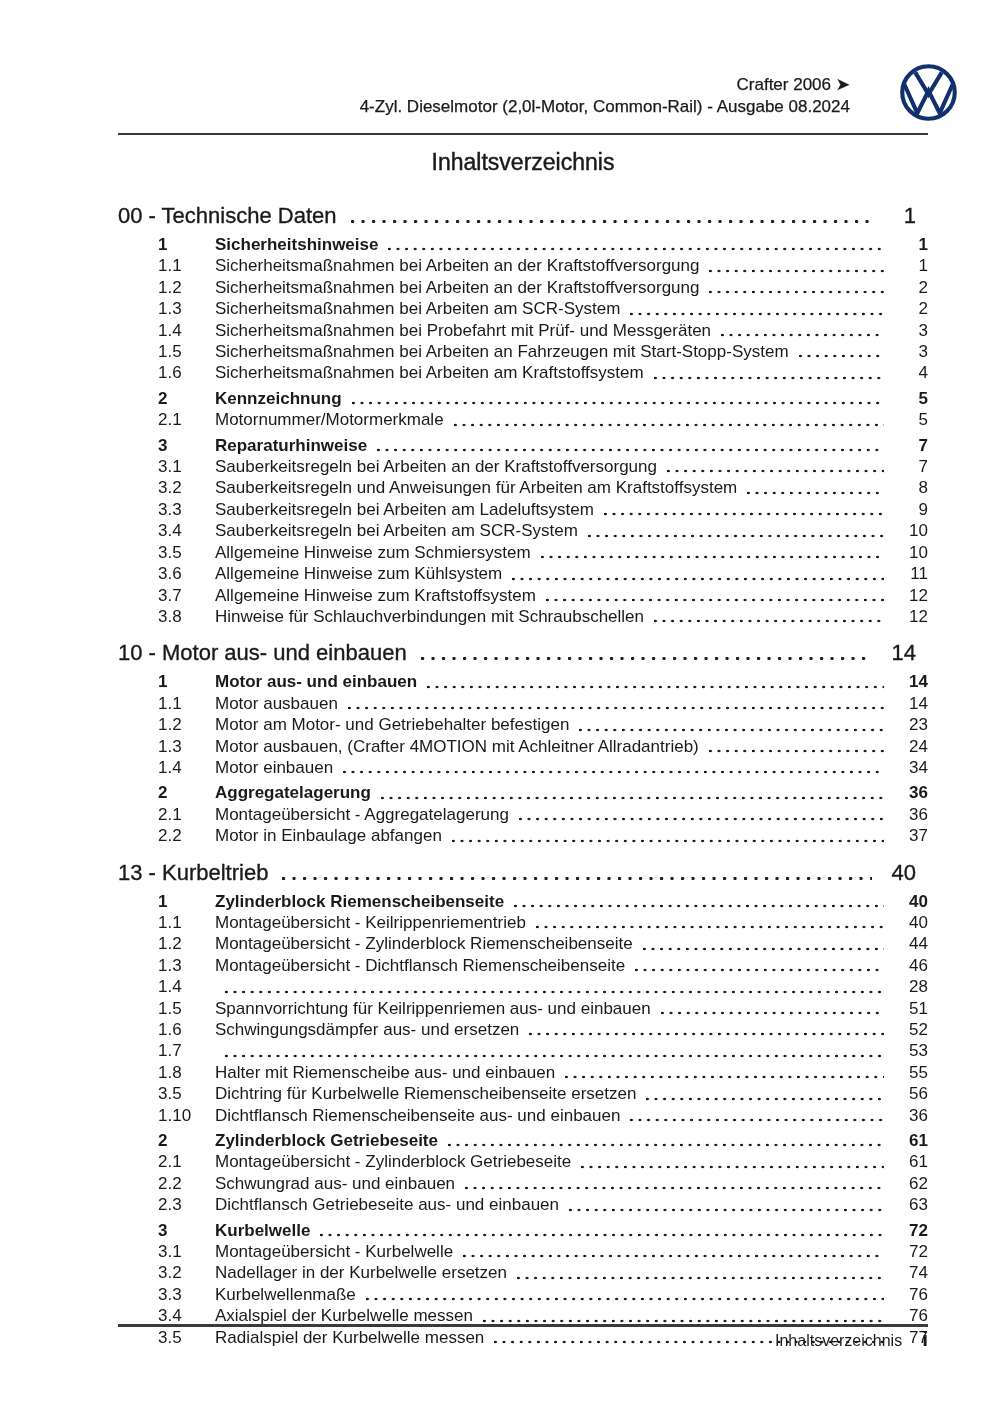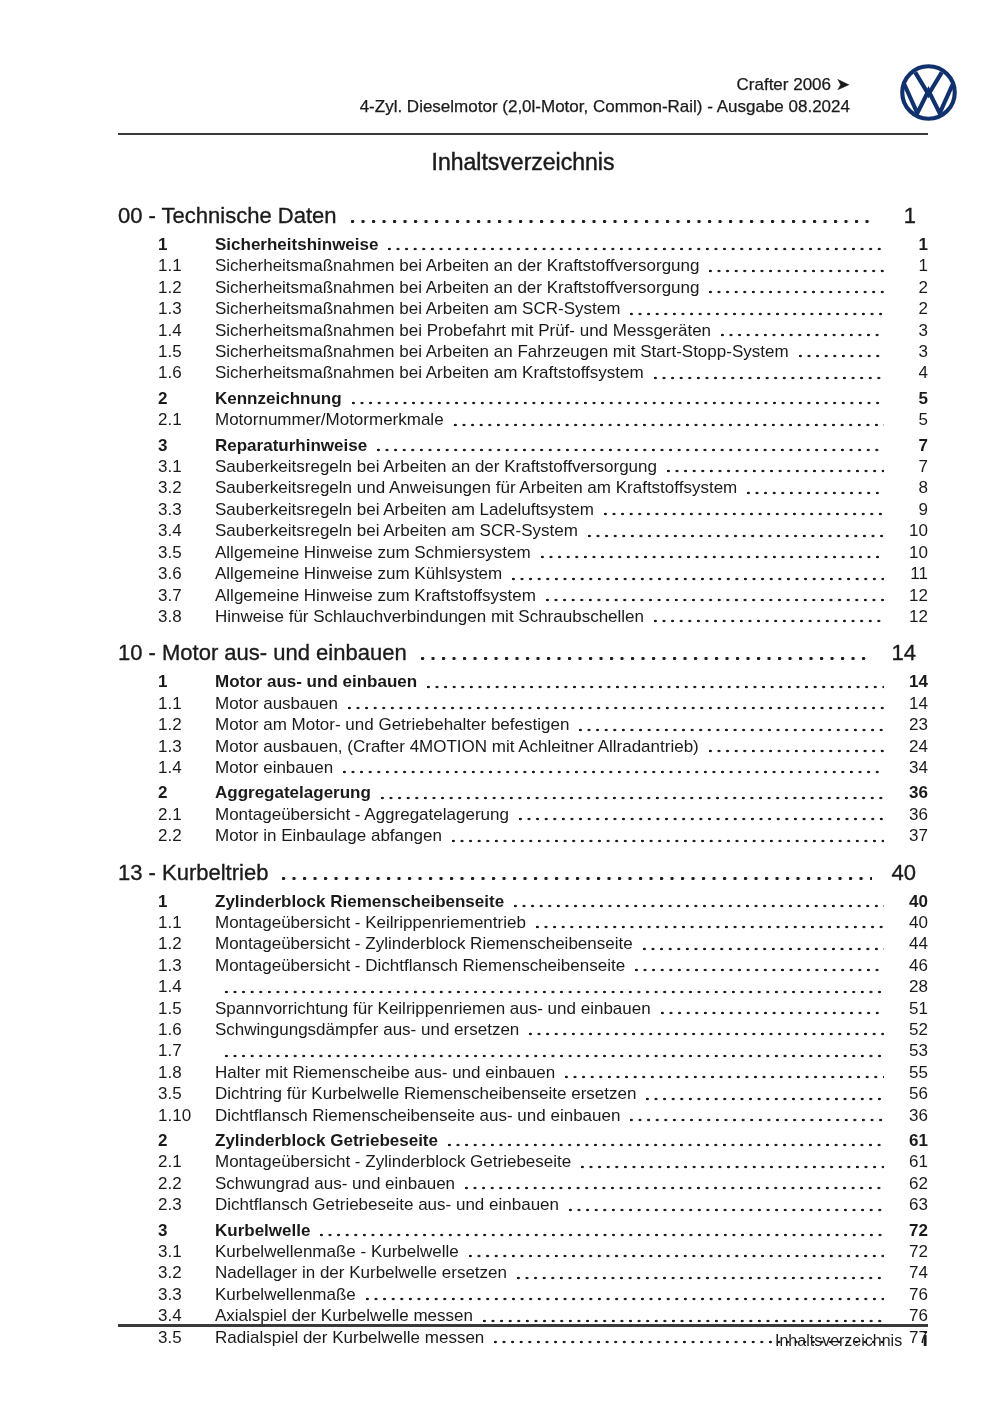"Kurbelwellenmaße - Kurbelwelle" span.title { text: Kurbelwellenmaße -> Montageübersicht }
